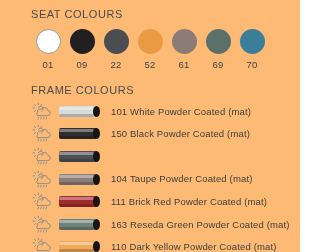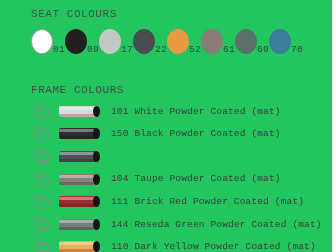"SEAT COLOURS" .page { background: #22c55e -> #fdba74; font-family: Liberation Mono, monospace -> none; width: 332px -> 300px }
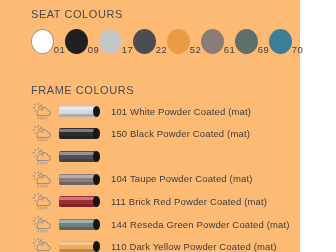"01" .seat-item { align-items: flex-end -> center; flex-direction: row -> column }
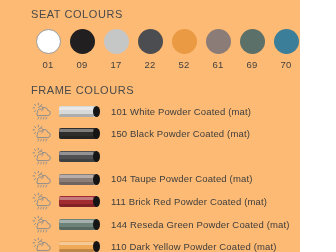"17" div.seat-item { html: <div> <span></span> <span>17</span> </div> -> none }
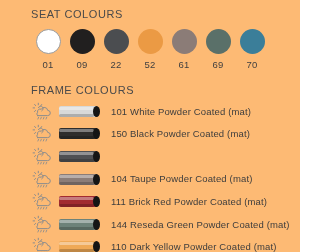"144 Reseda Green Powder Coated" span.frame-label { text: 144 -> 163 }
